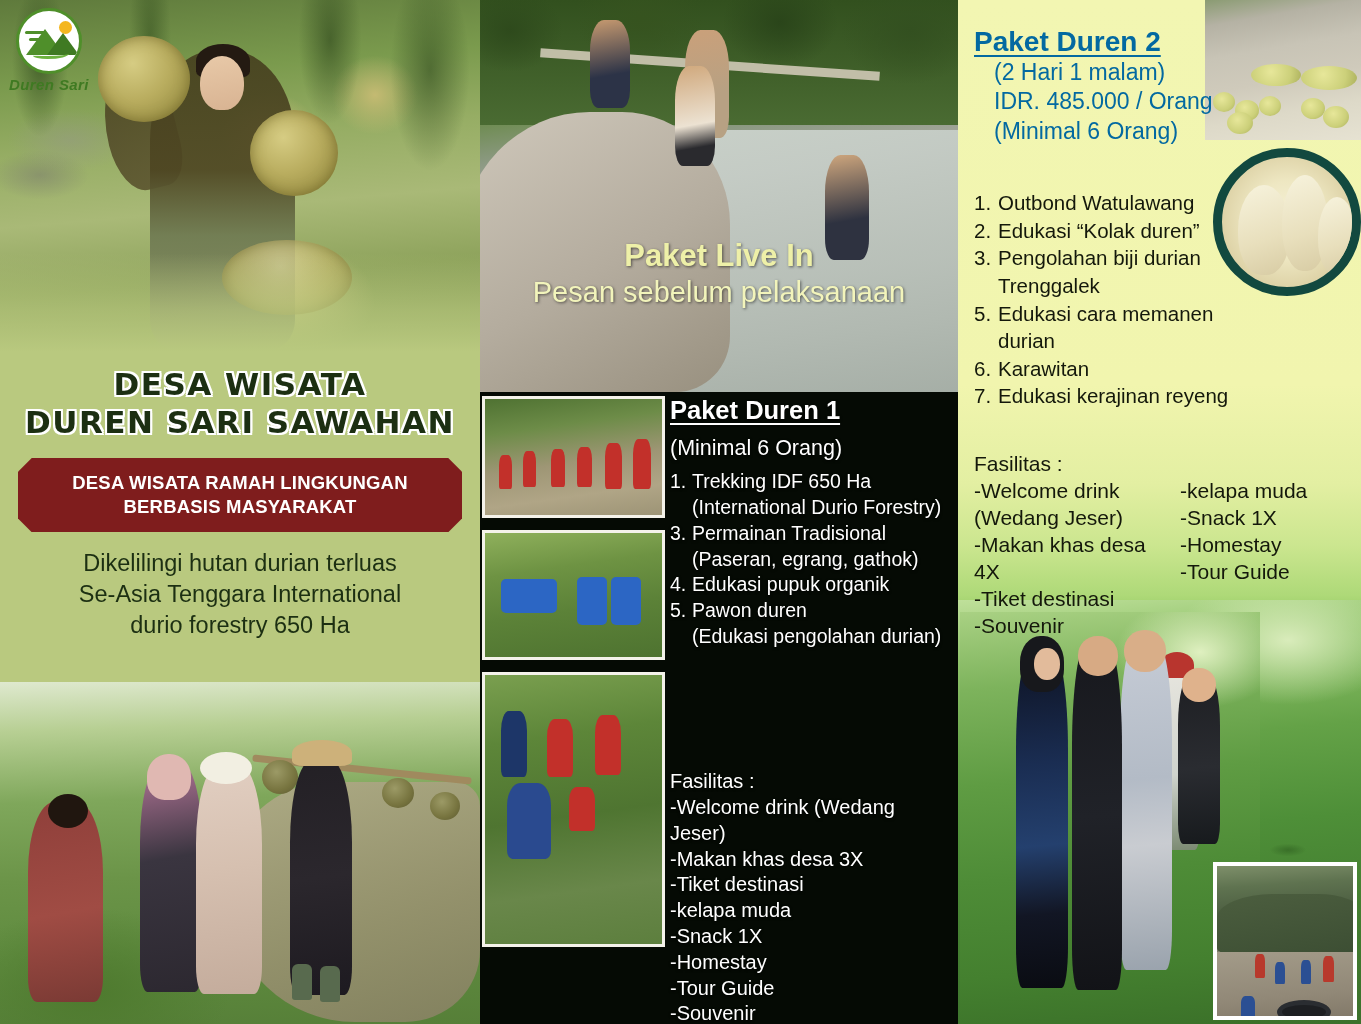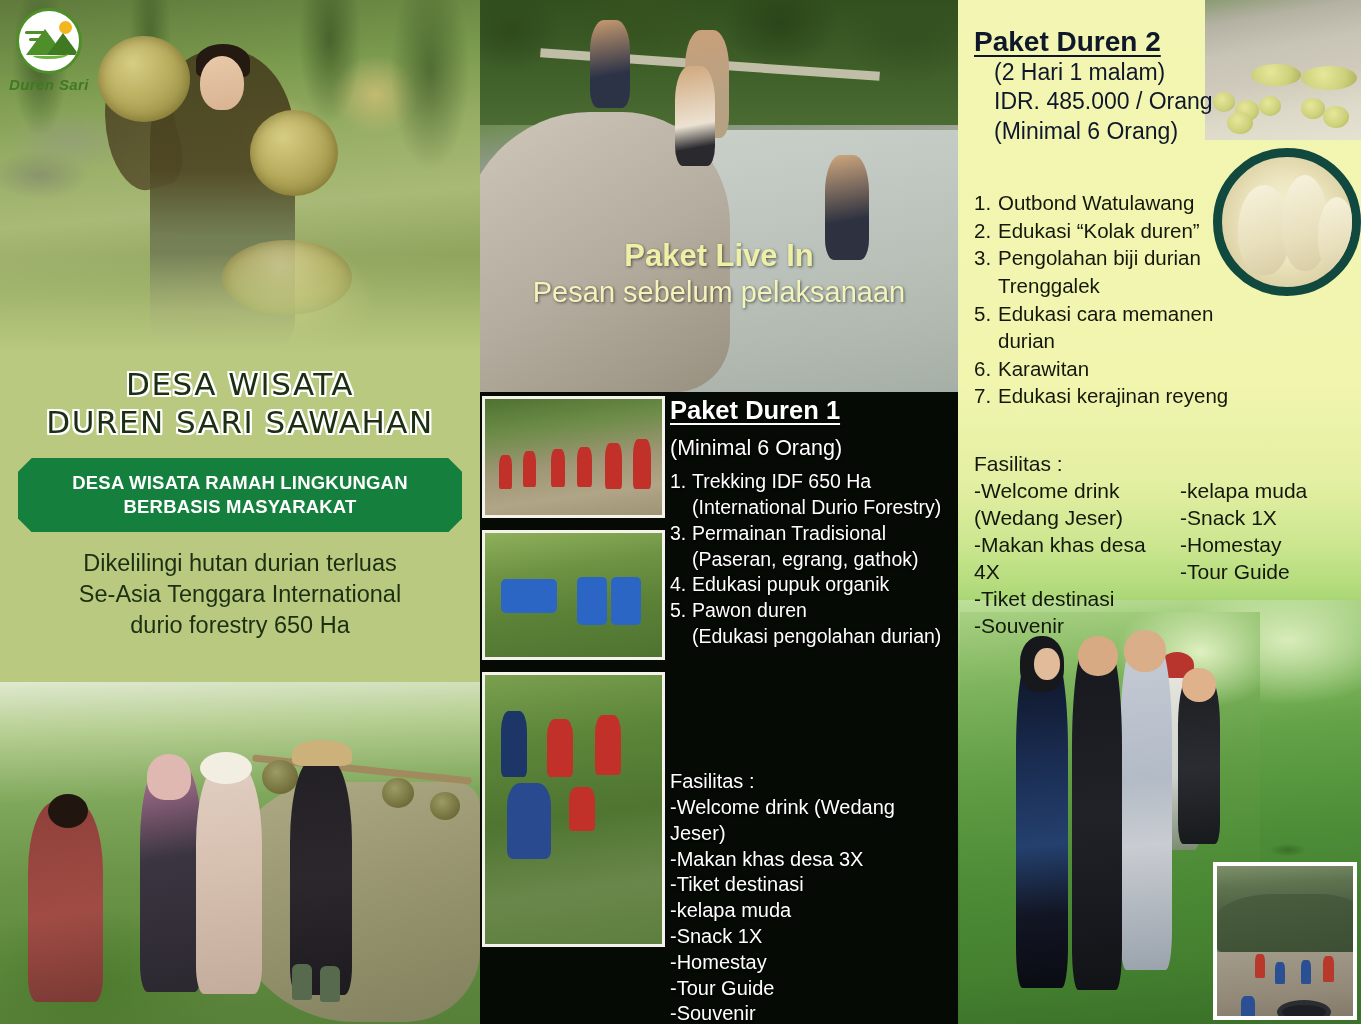"Paket Duren 2" .right-head { color: #0f172a -> #0369a1 }
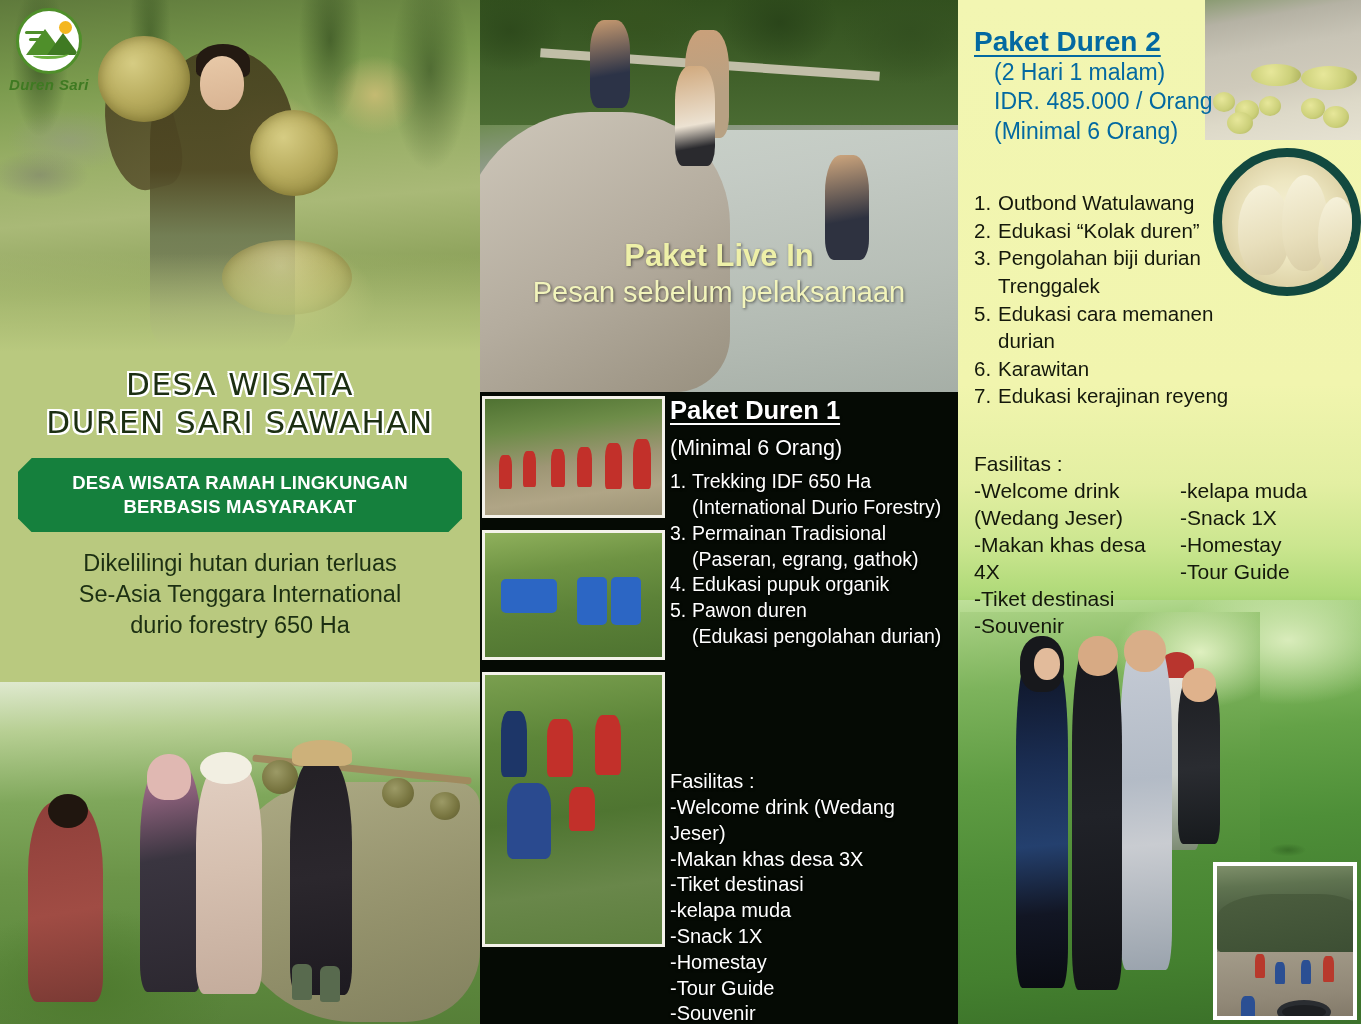"DESA WISATA" .title-main { font-weight: normal -> bold }
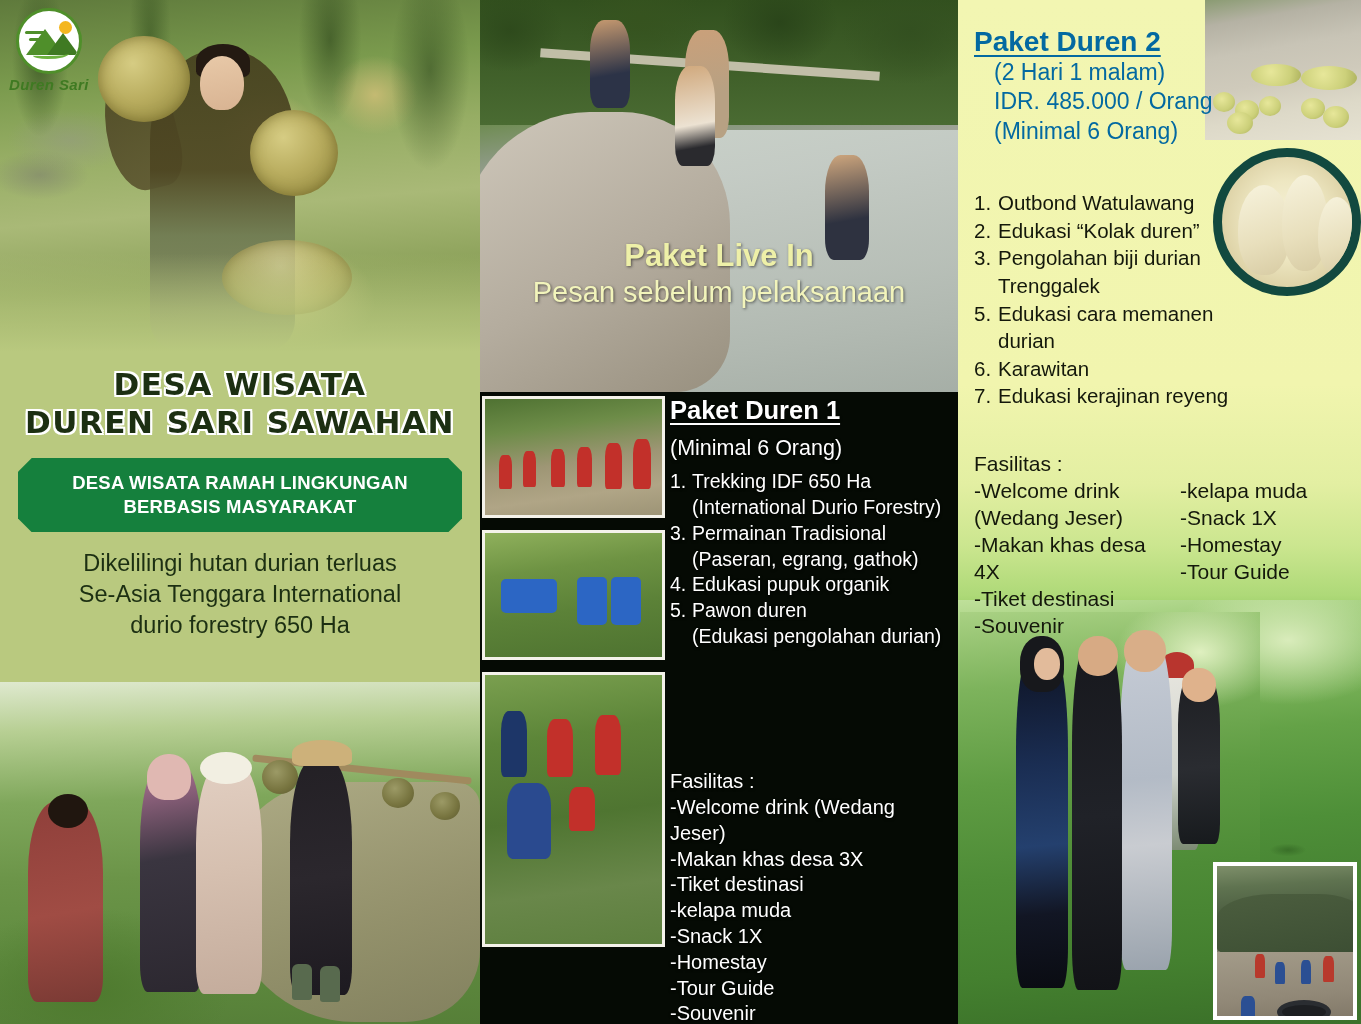"DESA WISATA RAMAH LINGKUNGAN" .dark-banner { background: #15803d -> #7f1d1d }
